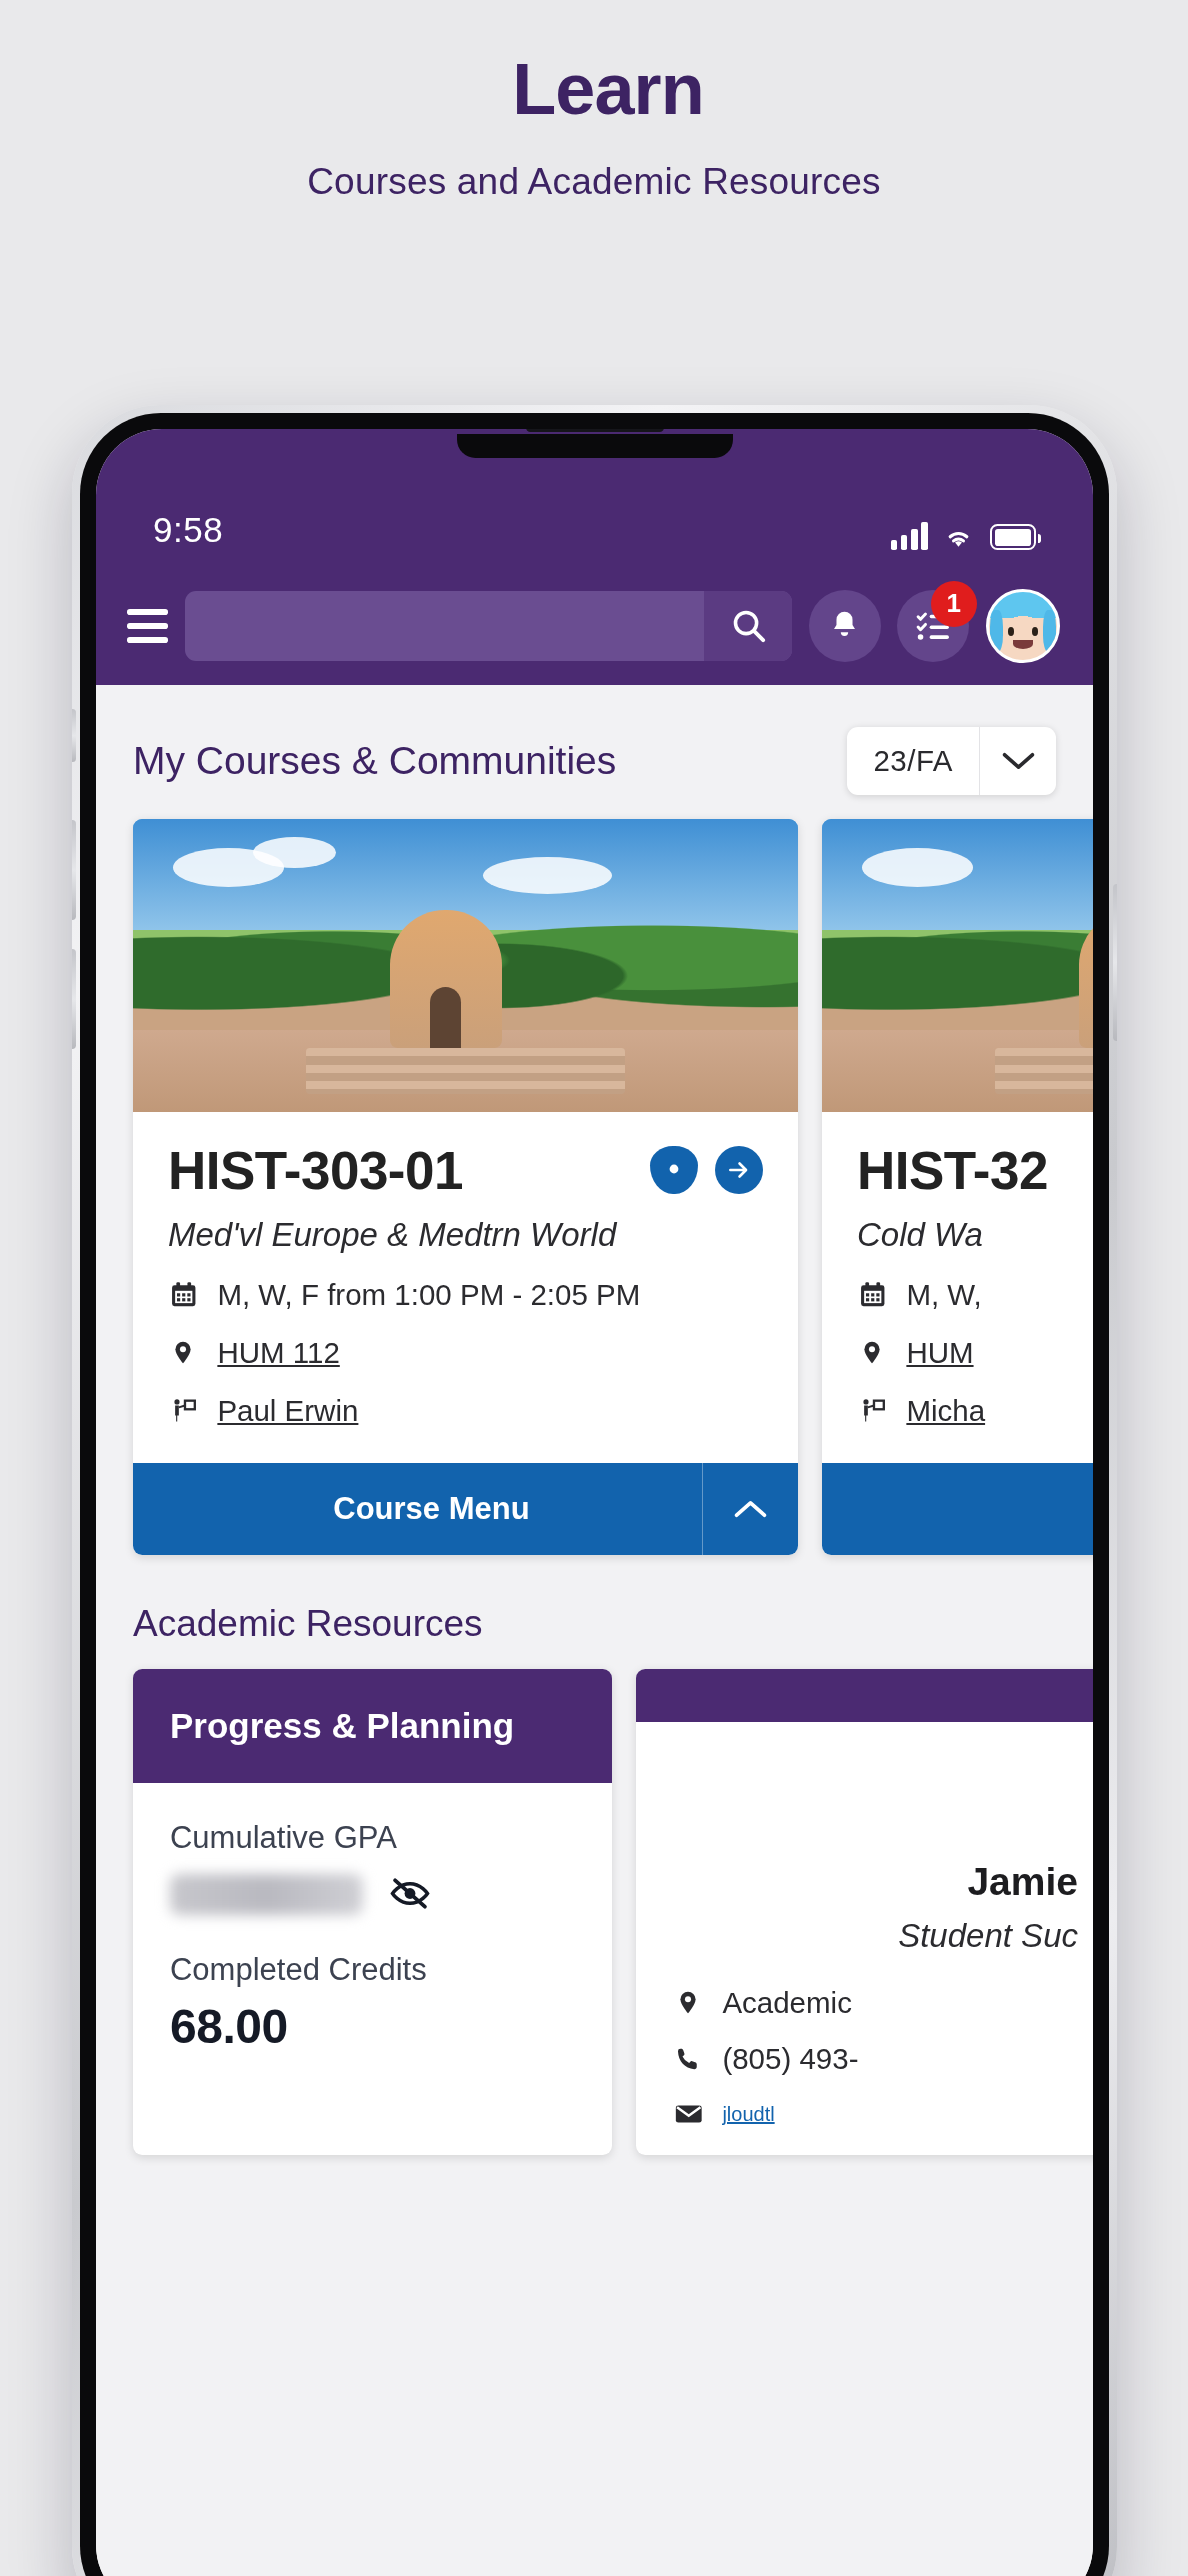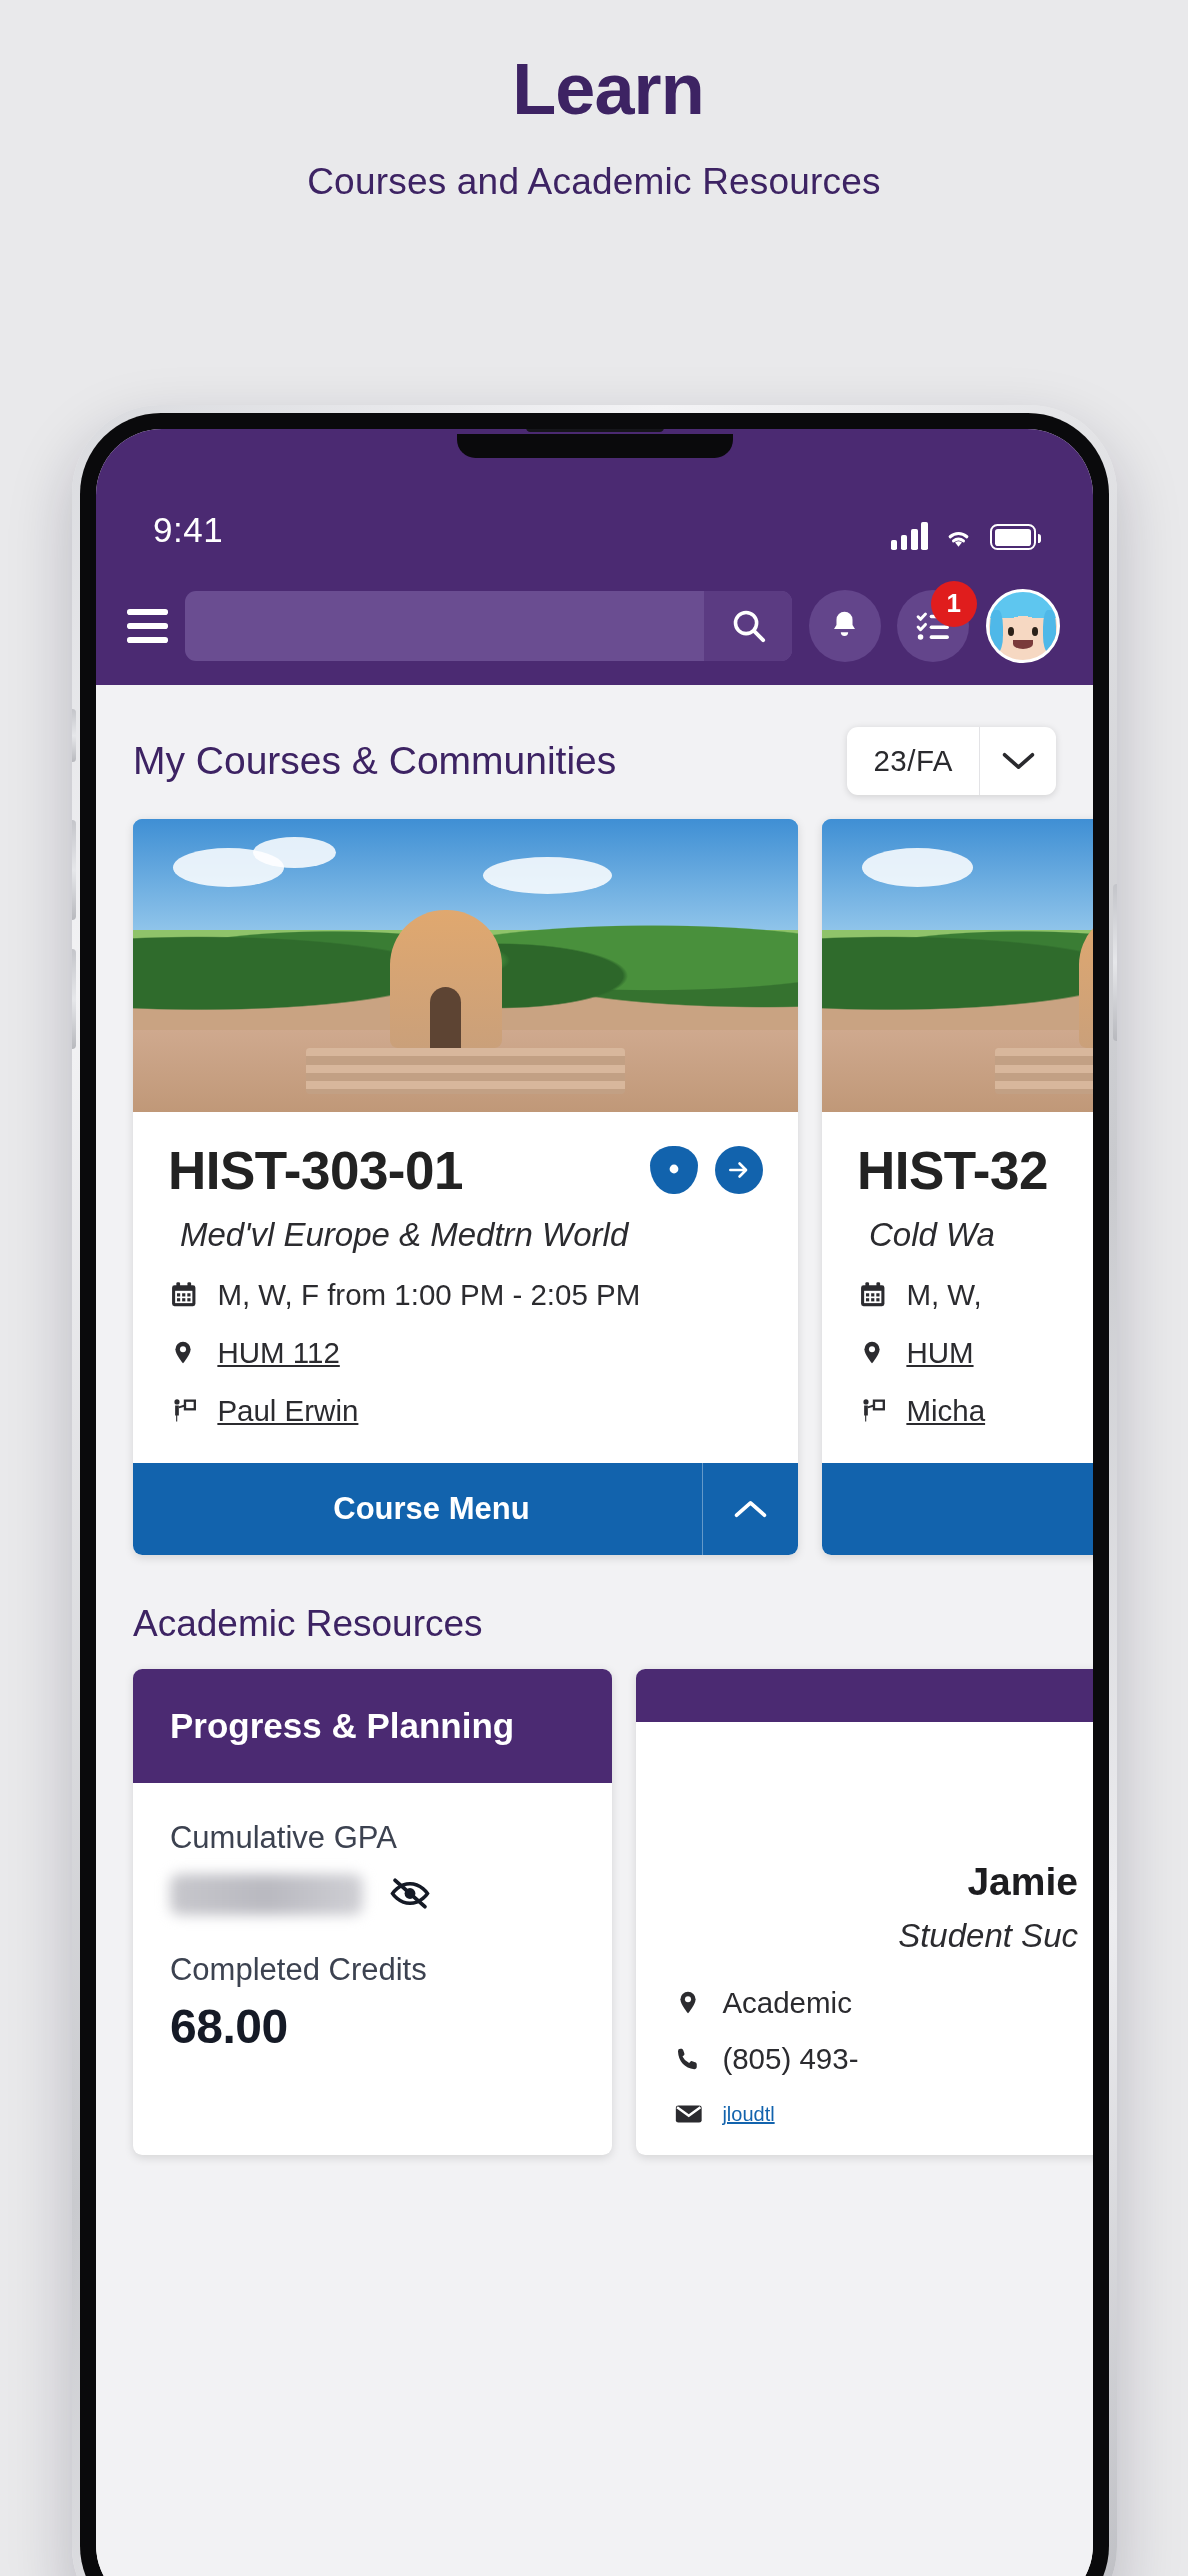"9:41" div.clock { text: 9:41 -> 9:58 }
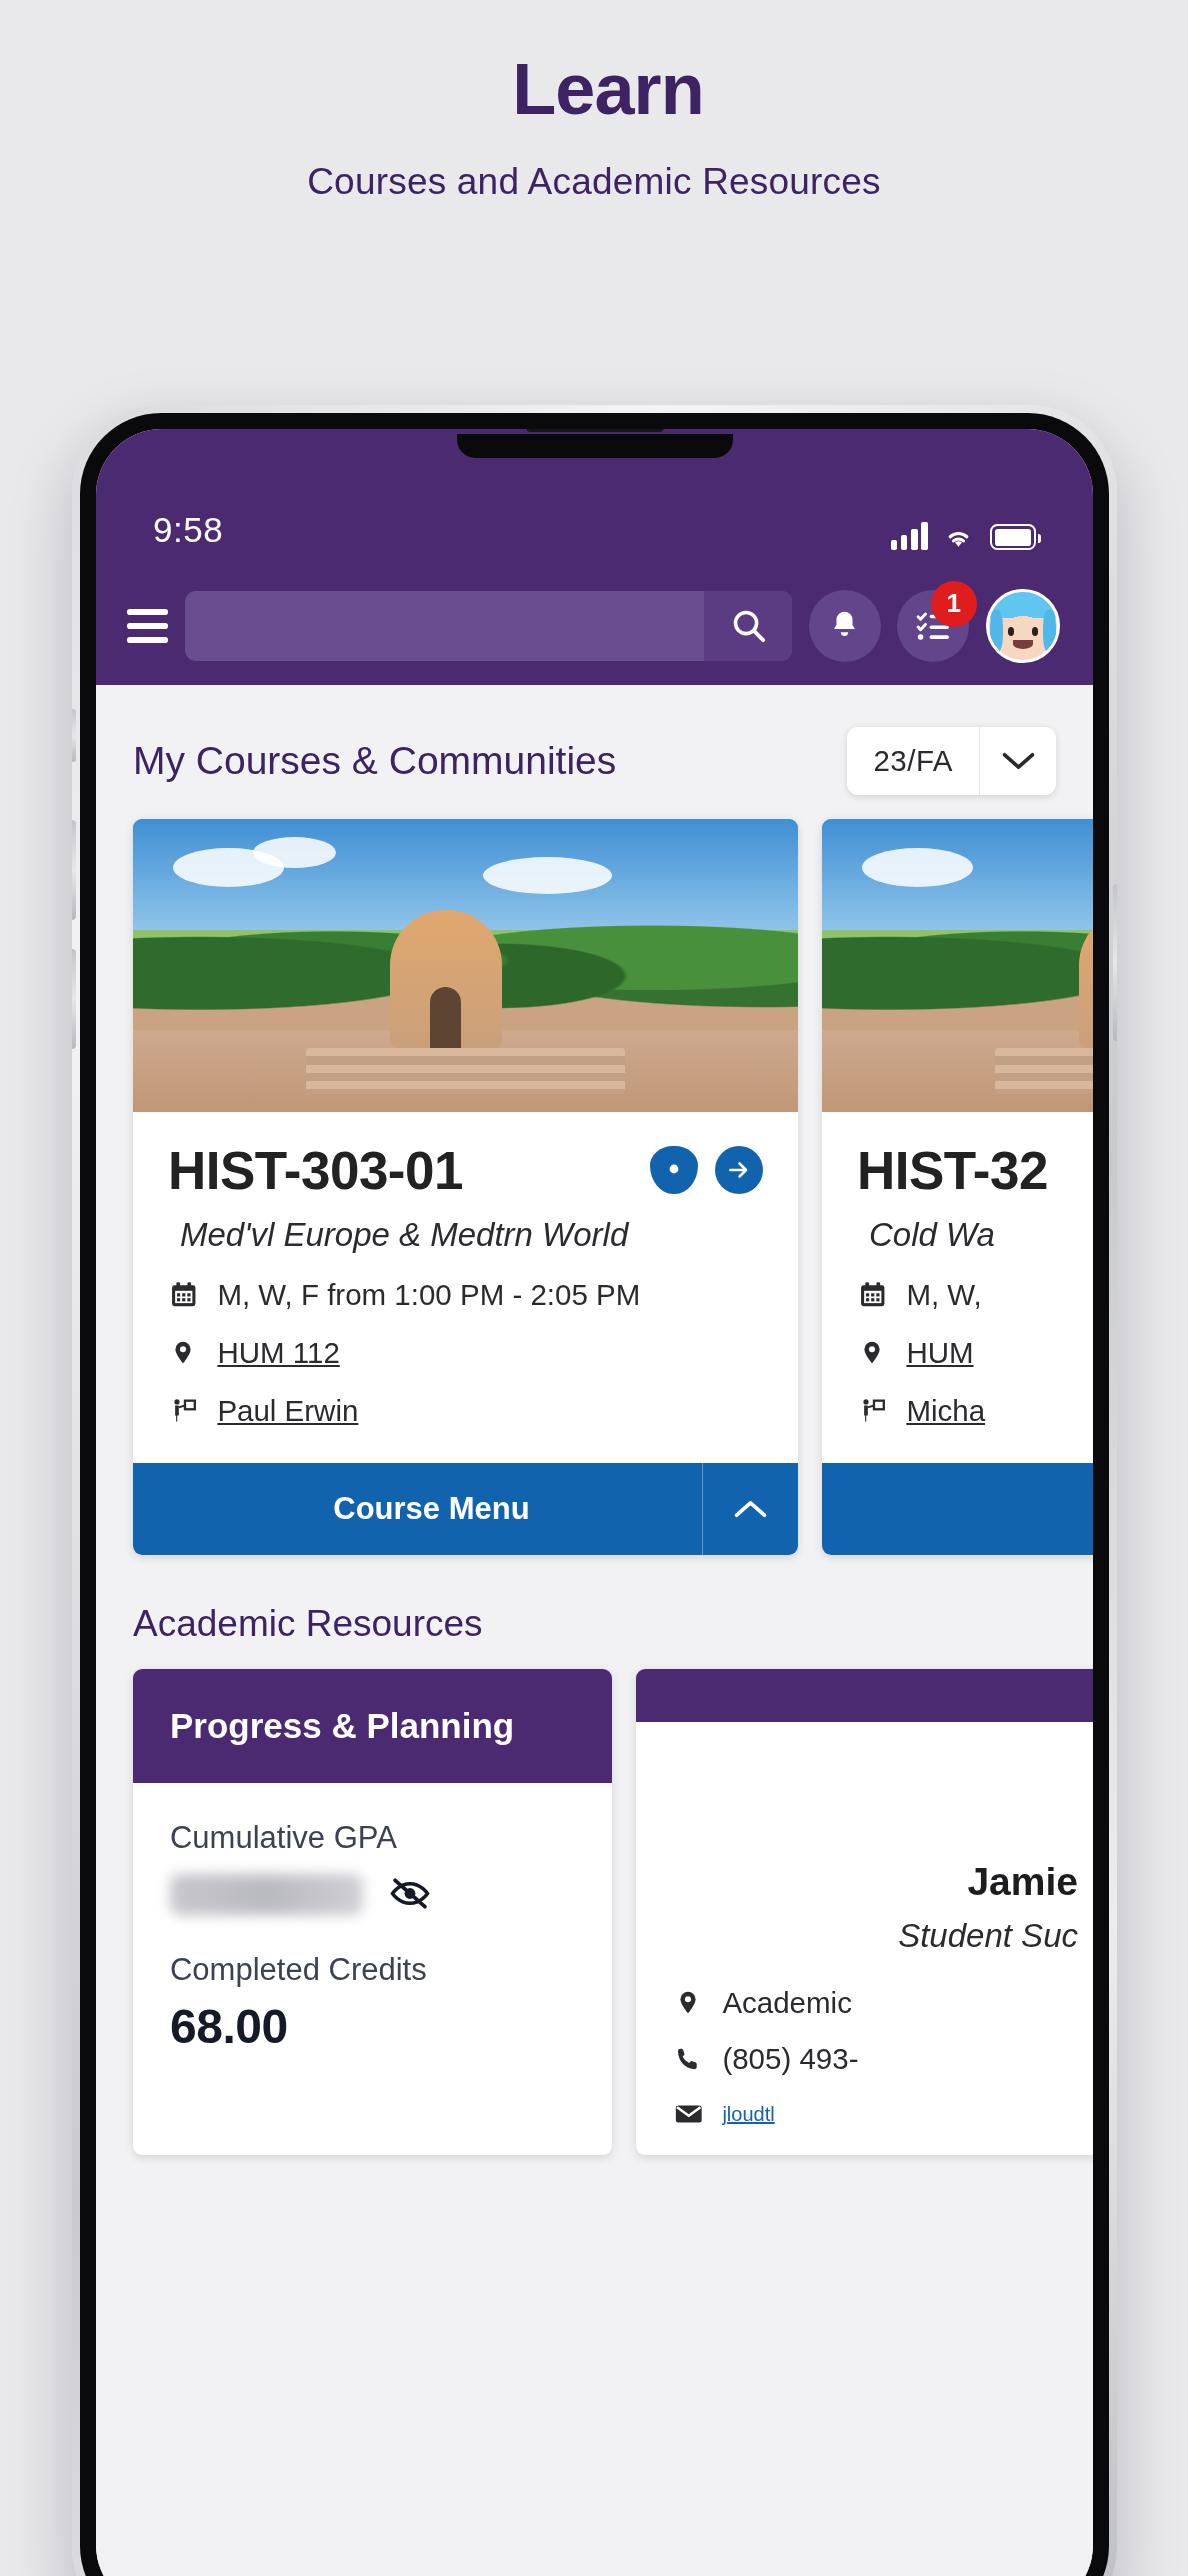"Med'vl Europe & Medtrn World" .course-name { margin-left: 12px -> none }
